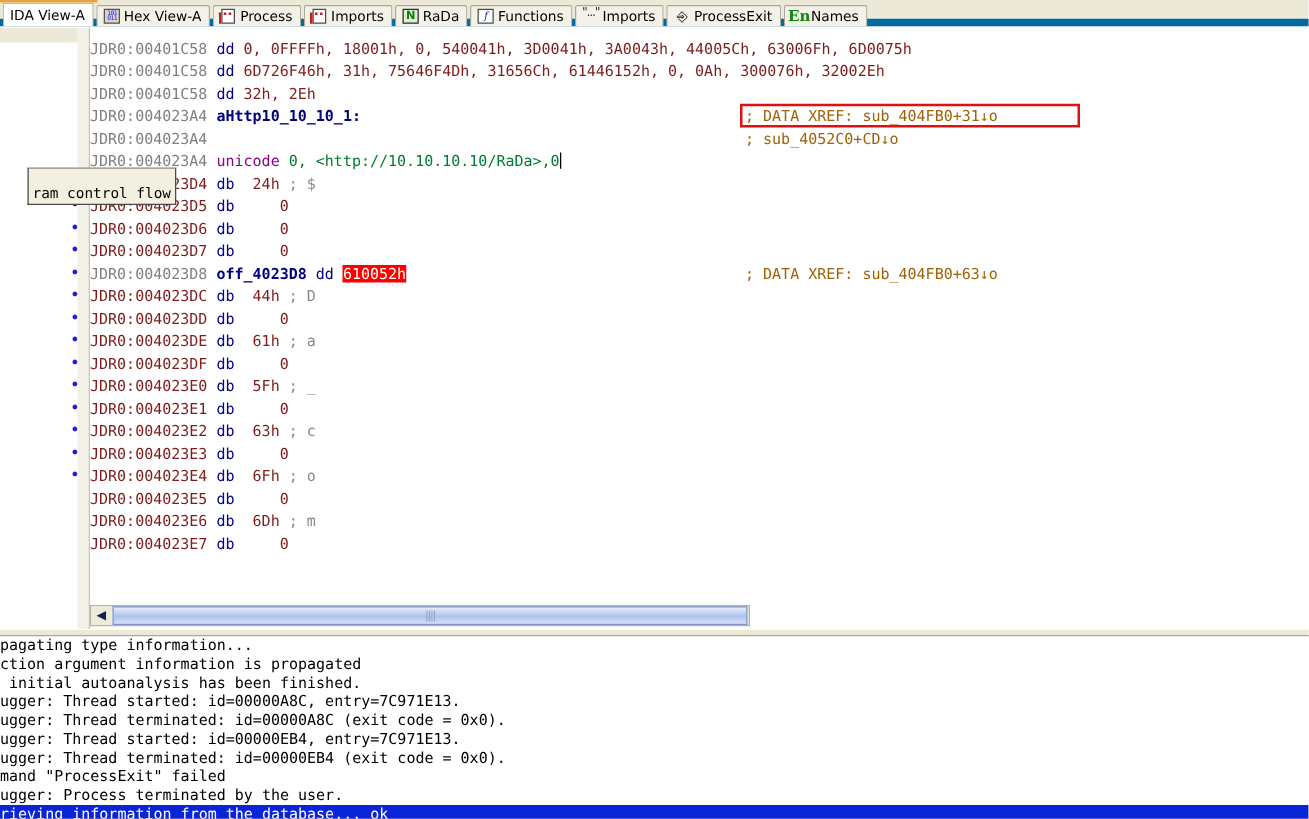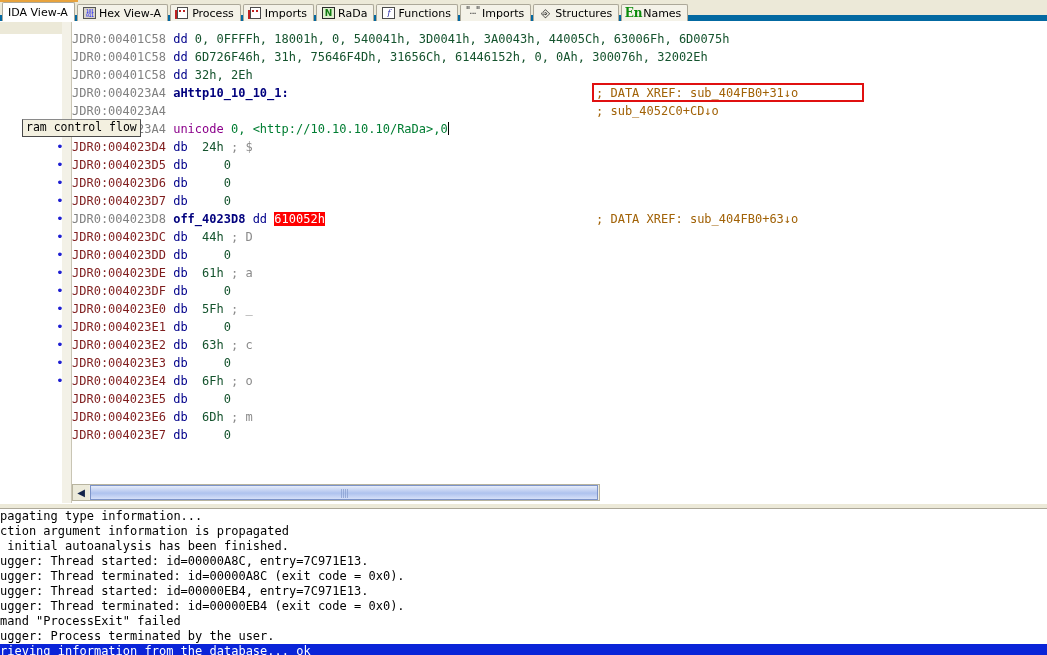"Structures" span.tlabel { text: Structures -> ProcessExit }
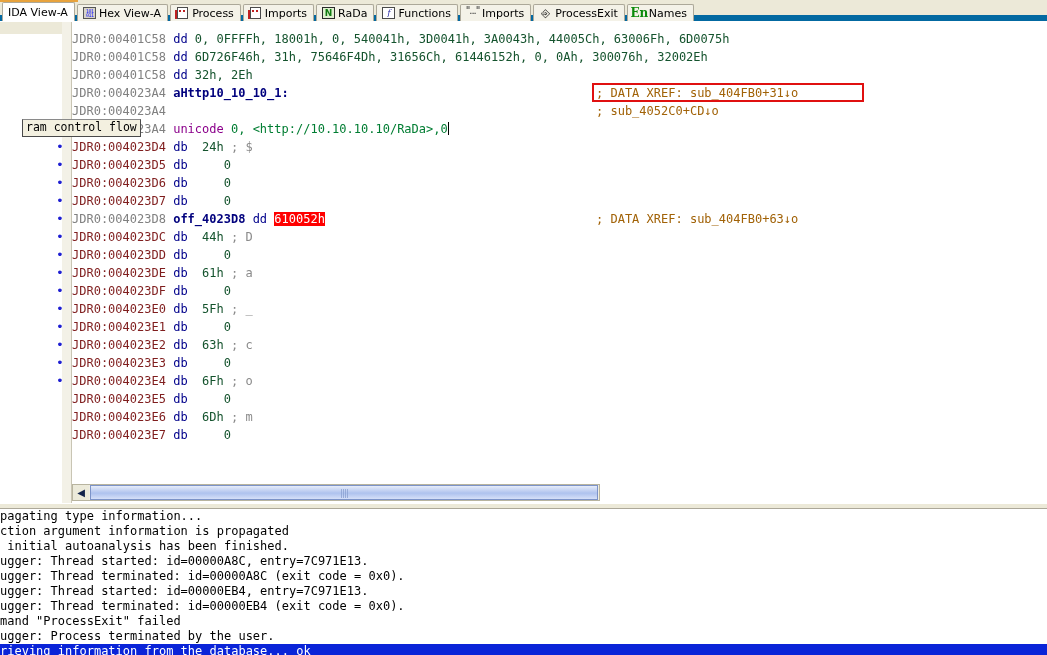"0, 0FFFFh, 18001h, 0, 540041h," .num { color: #14532d -> #7f1d1d }
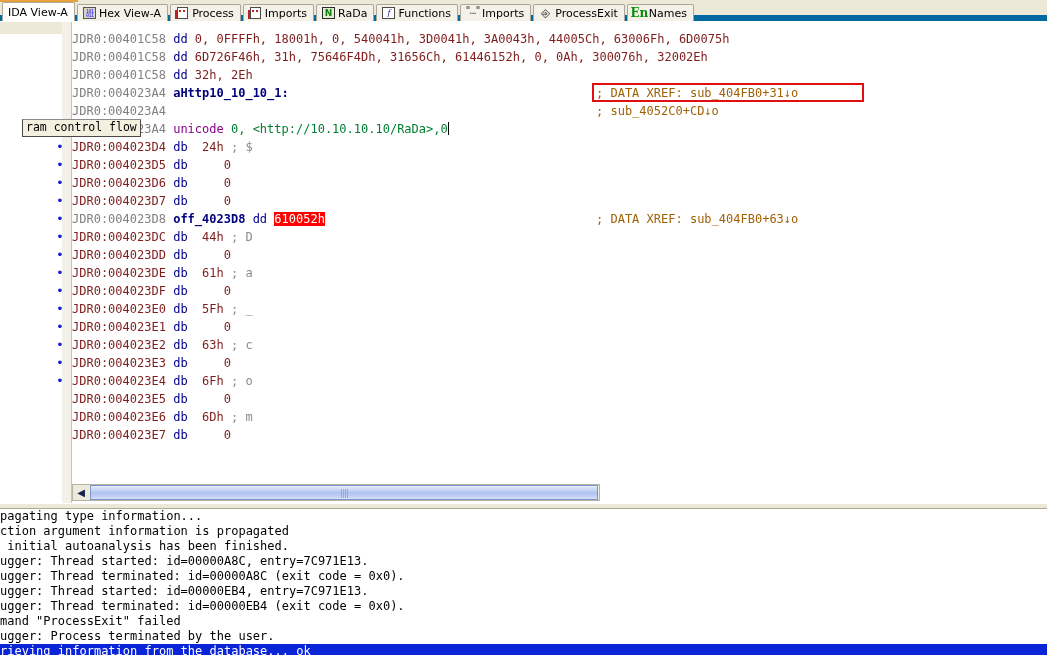"ram control flow" #tooltip { padding: 0px 3px 1px 3px -> 12px 3px 1px 3px; top: 119px -> 134px }
